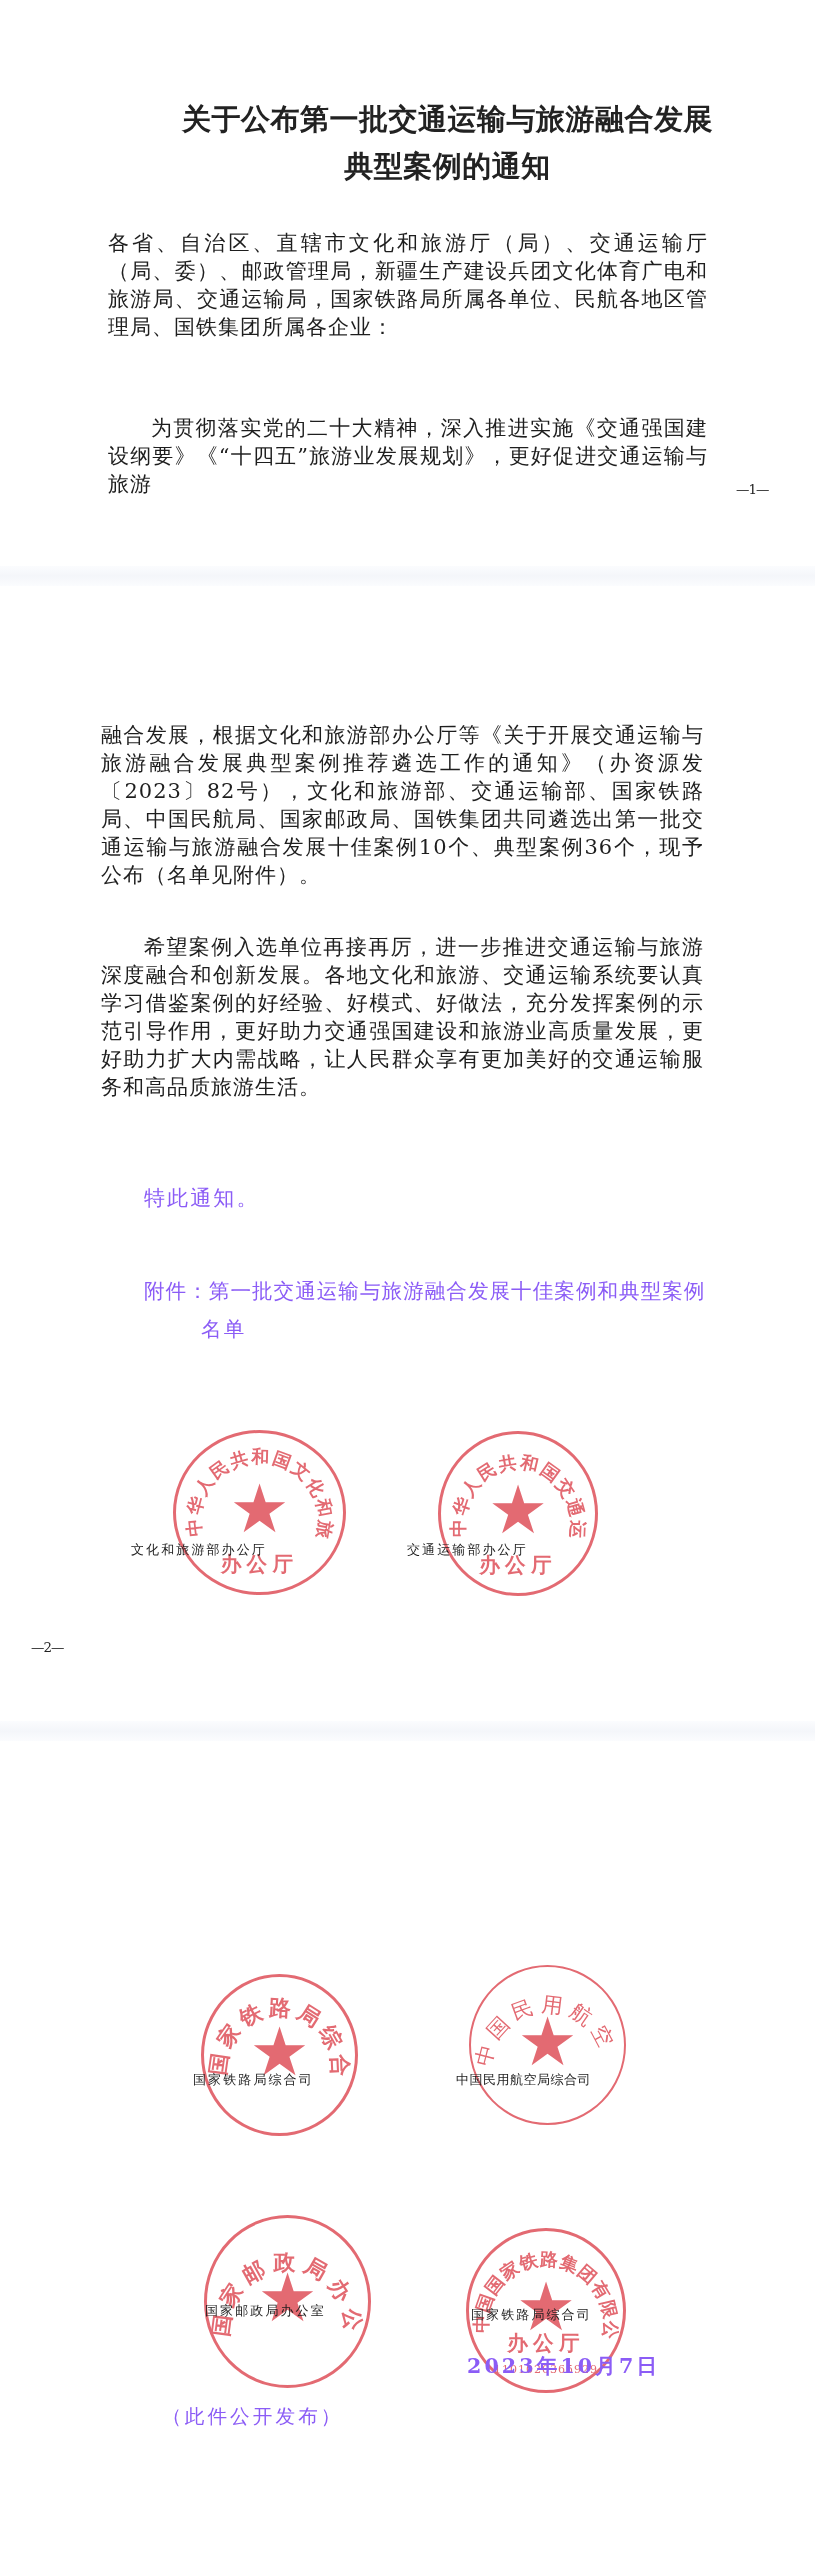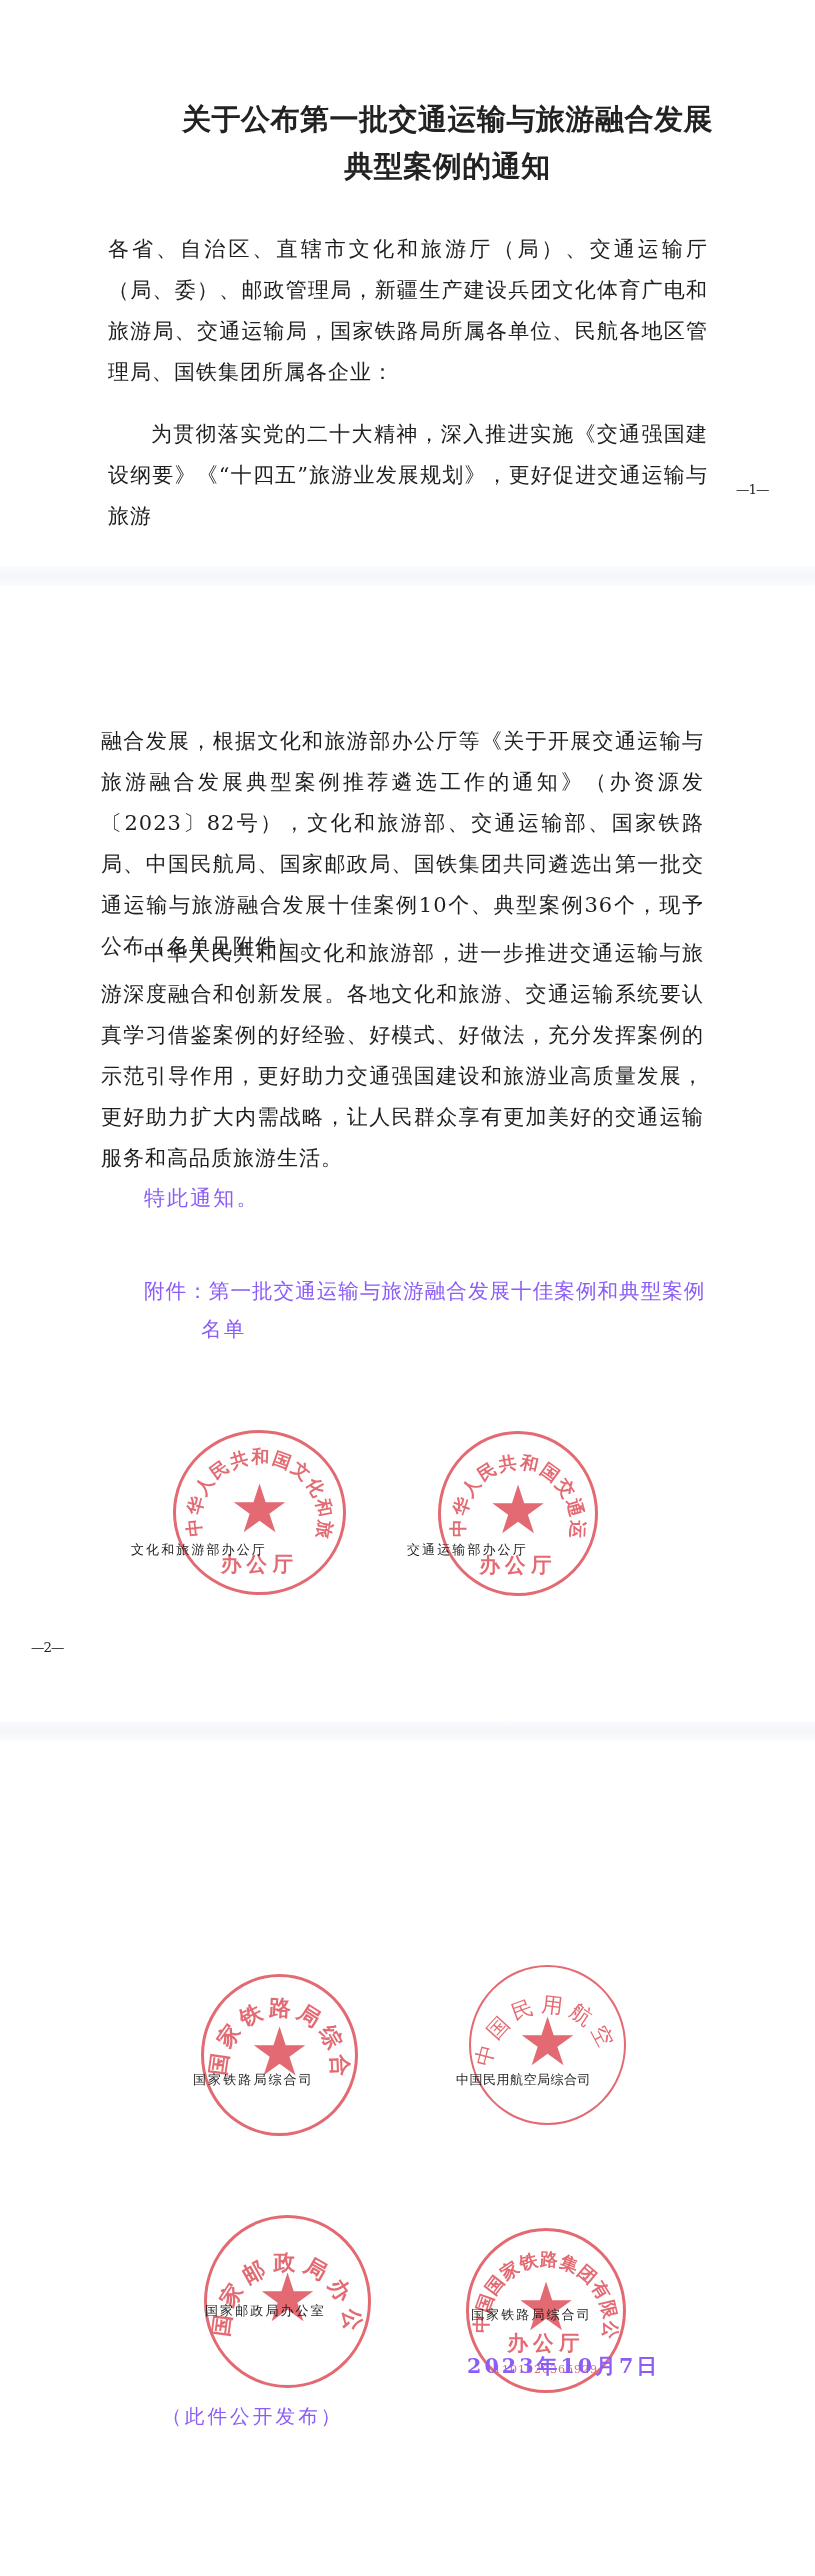"各省、自治区、直辖市文化和旅游厅（局）、交通运输厅（局、委）、邮政管理局，新疆生" .para { line-height: 41px -> 28px }
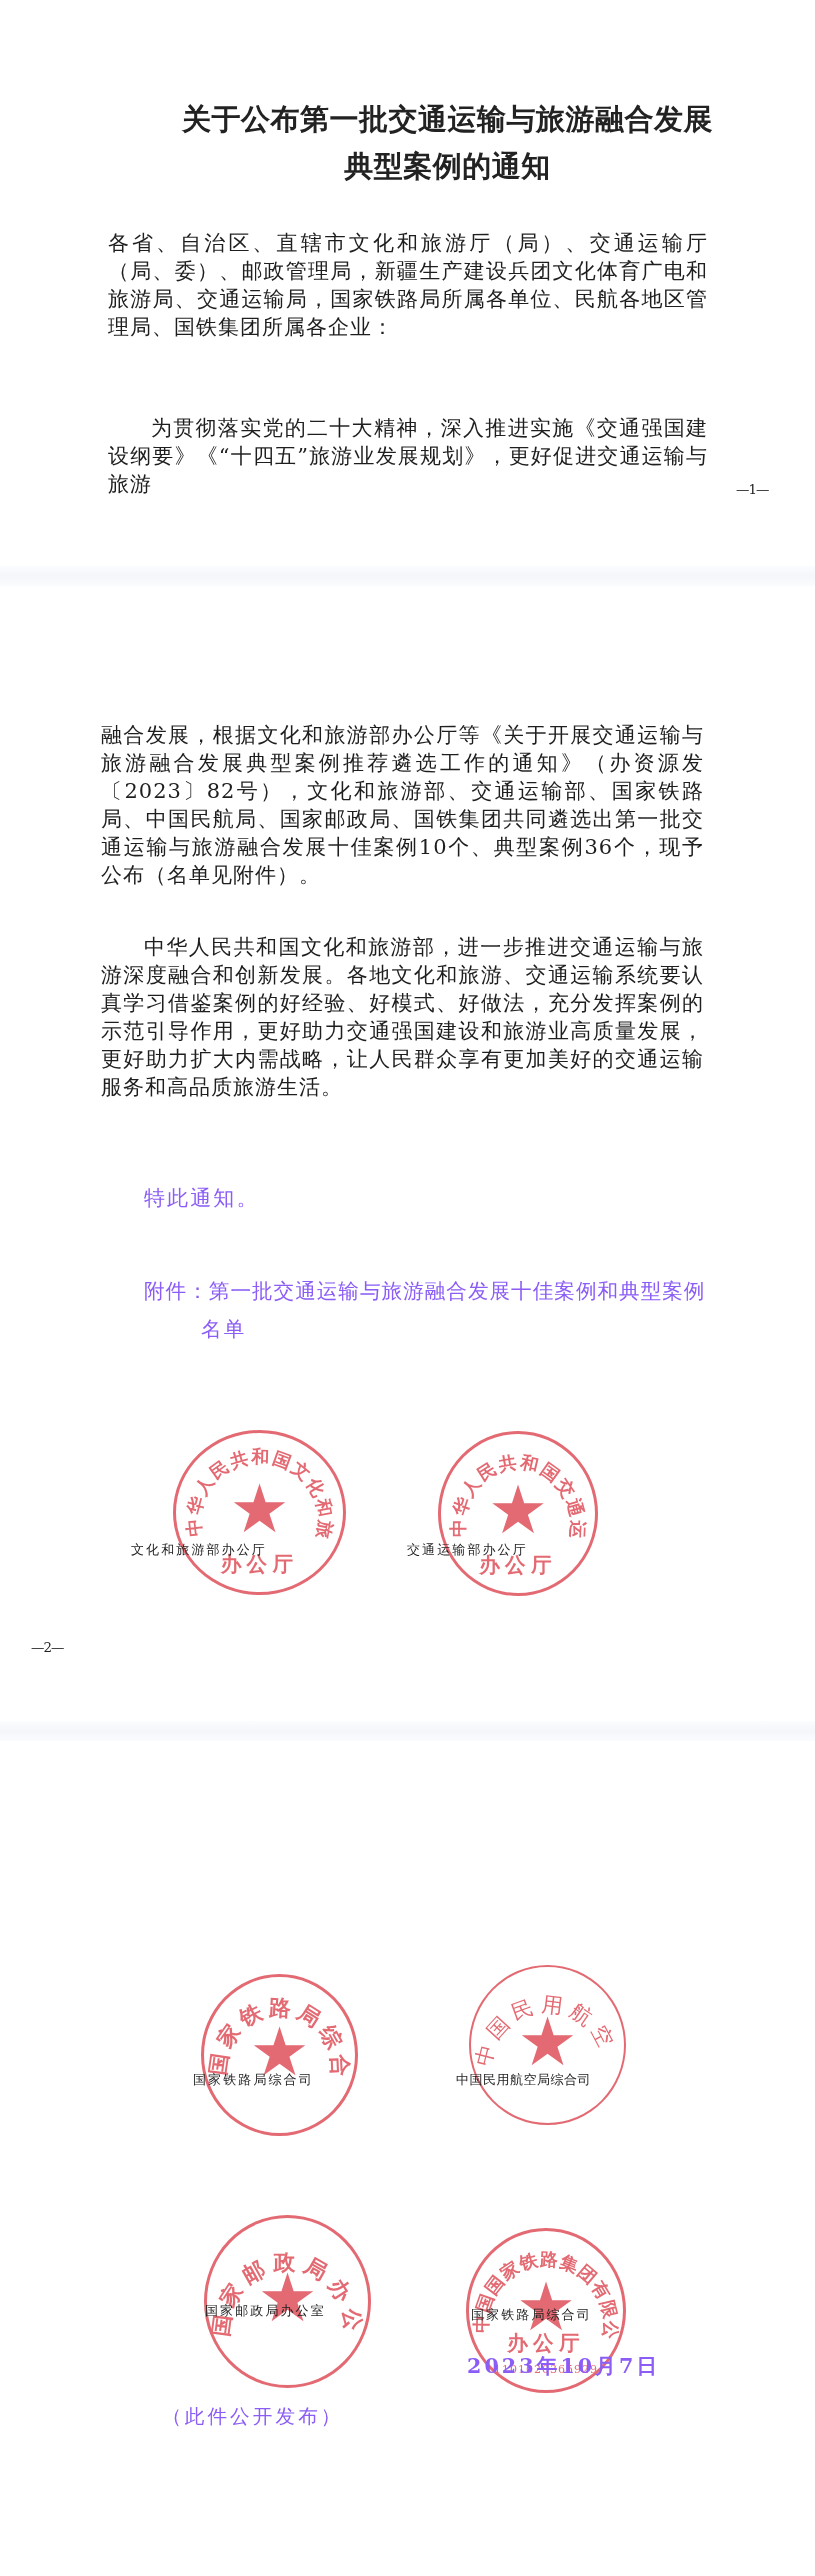"中华人民共和国文化和旅游部，进一步推进交通运输与旅游深度融合和创新发展。各地文化" div.para { text: 中华人民共和国文化和旅游部 -> 希望案例入选单位再接再厉 }
